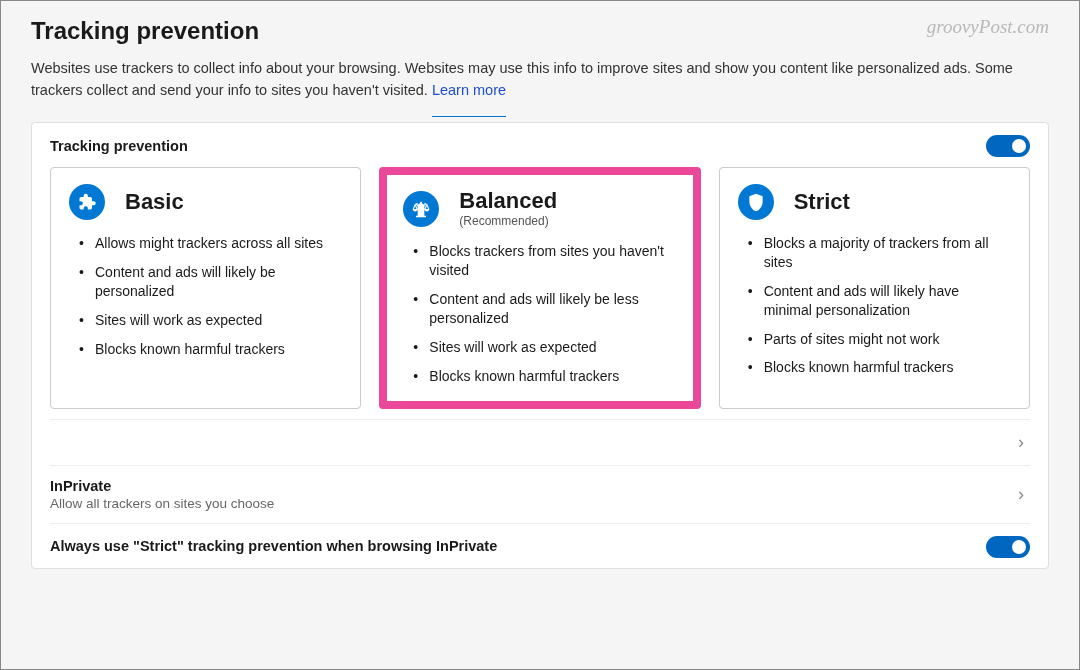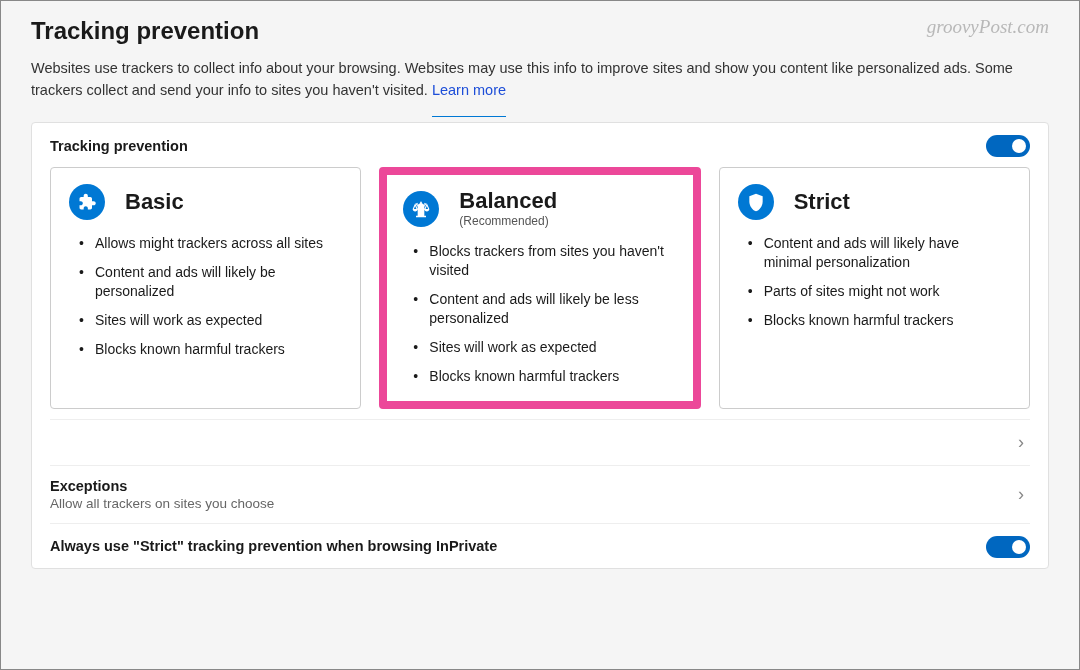"Blocks a majority of trackers" li { html: none -> <li>Blocks a majority of trackers from all sites</li> }
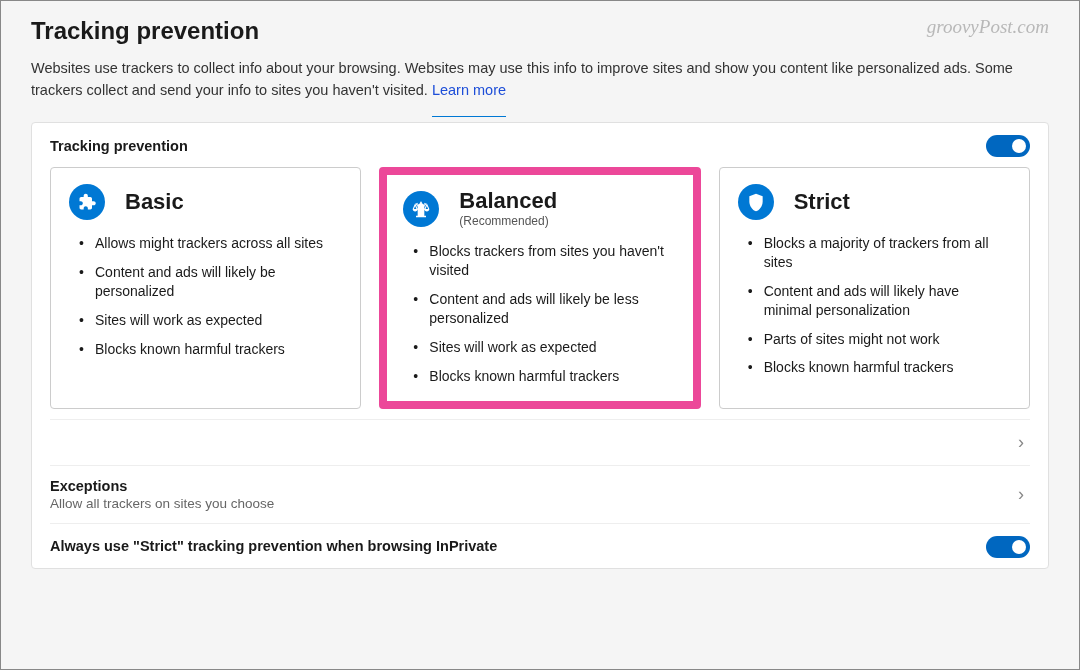"Exceptions" div.row-title { text: Exceptions -> InPrivate }
